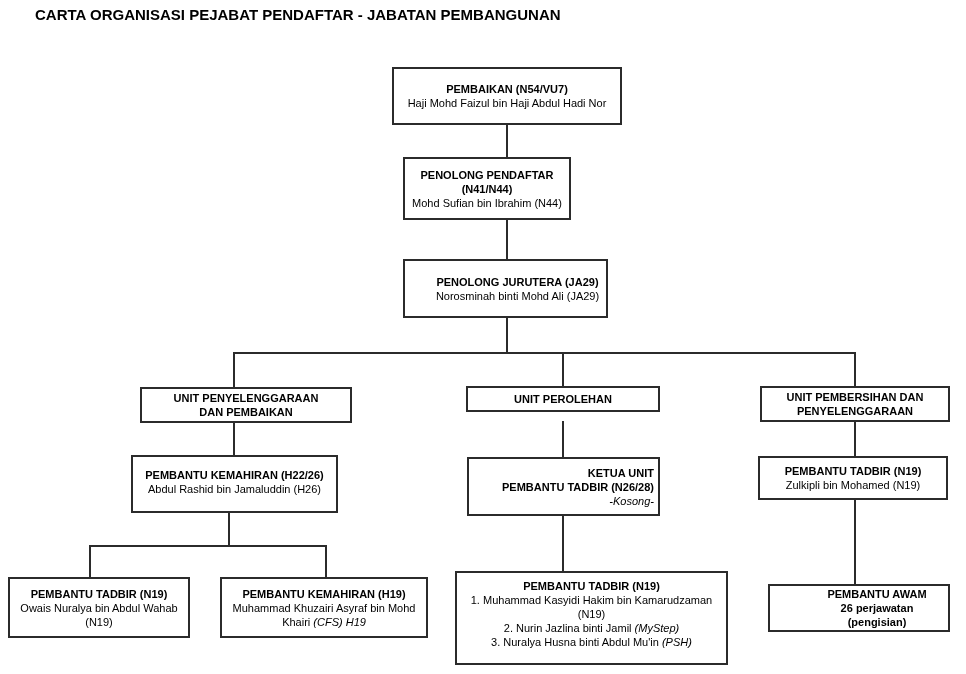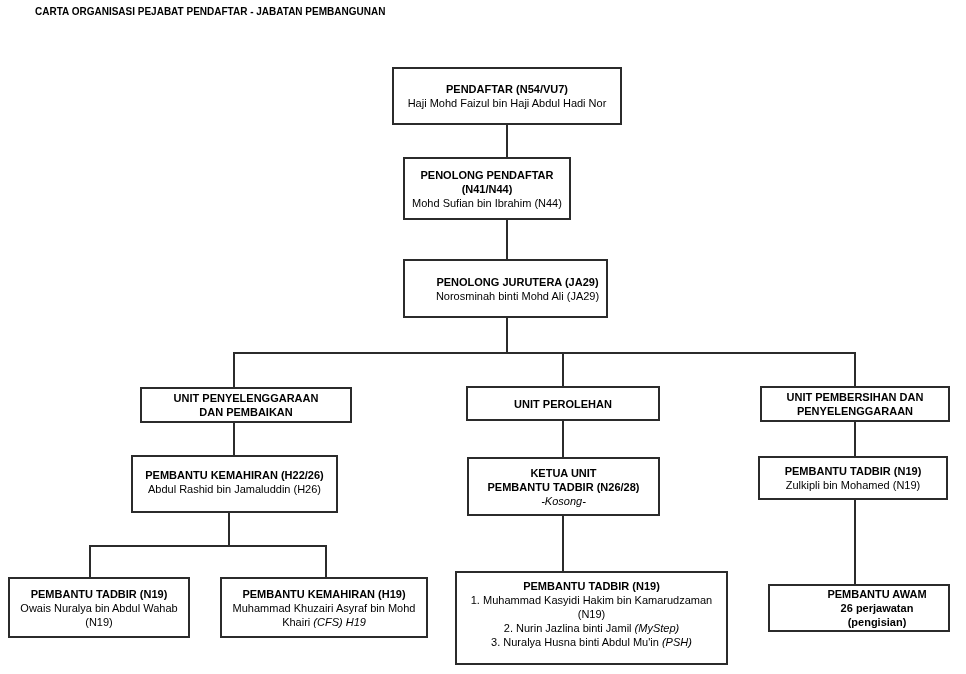"CARTA ORGANISASI PEJABAT PENDAFTAR -" #chart-title { font-size: 10px -> 15px }
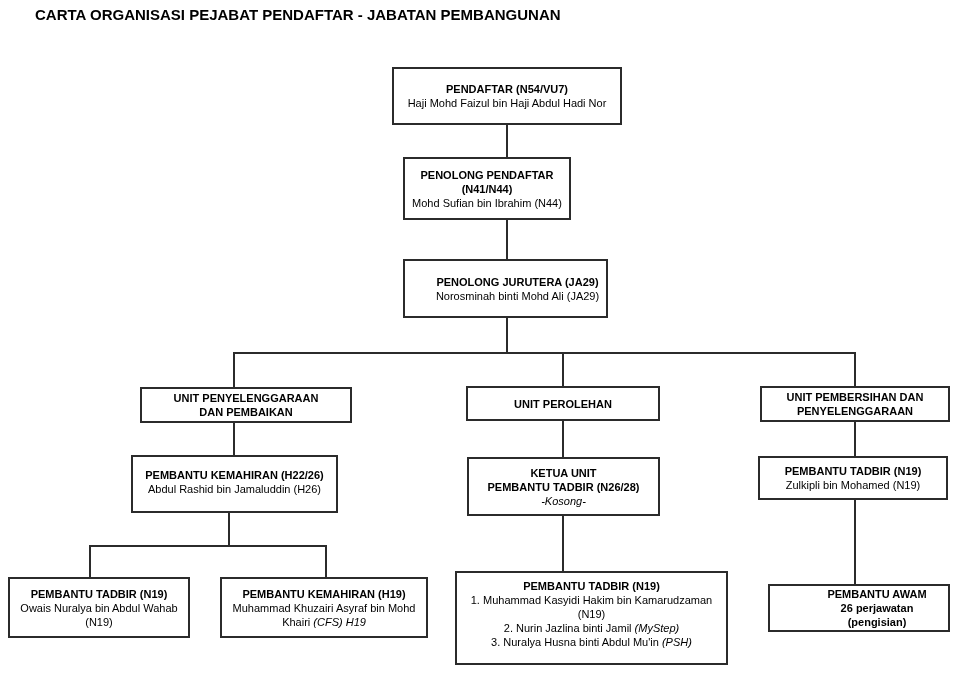"PENDAFTAR (N54/VU7)" div.hdr { text: PENDAFTAR -> PEMBAIKAN }
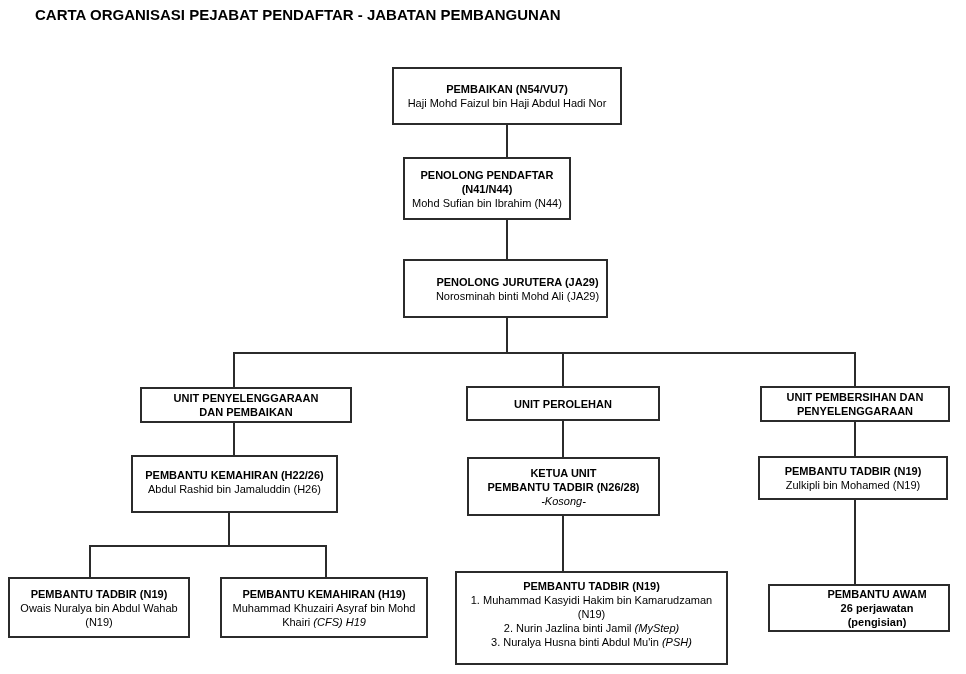"UNIT PEROLEHAN" #box-unit-perolehan { height: 35px -> 26px }
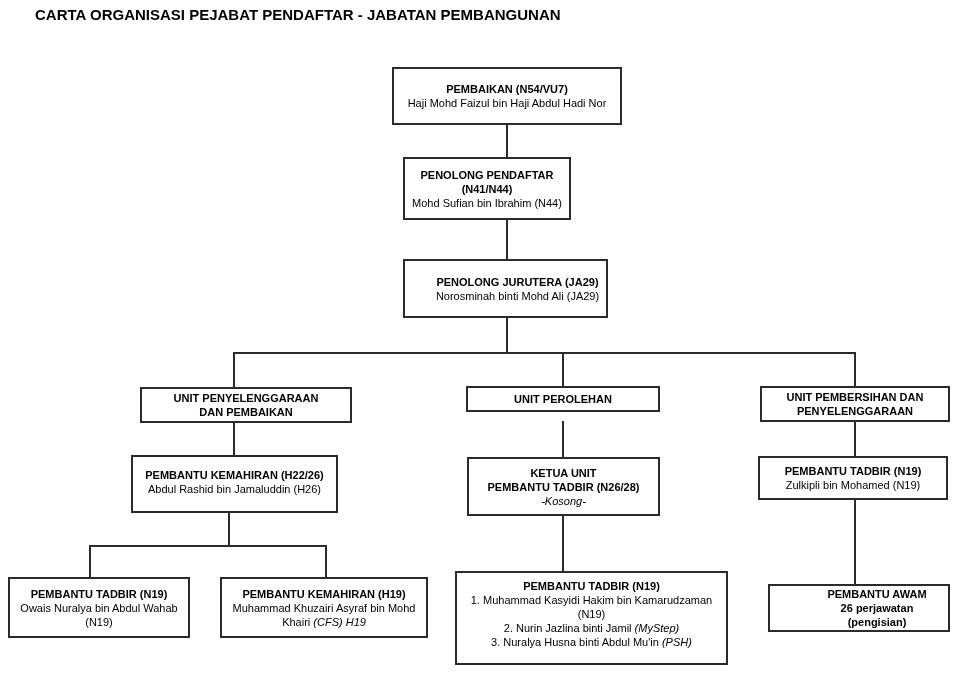"KETUA UNIT" #box-ketua-unit { align-items: none -> flex-end }
